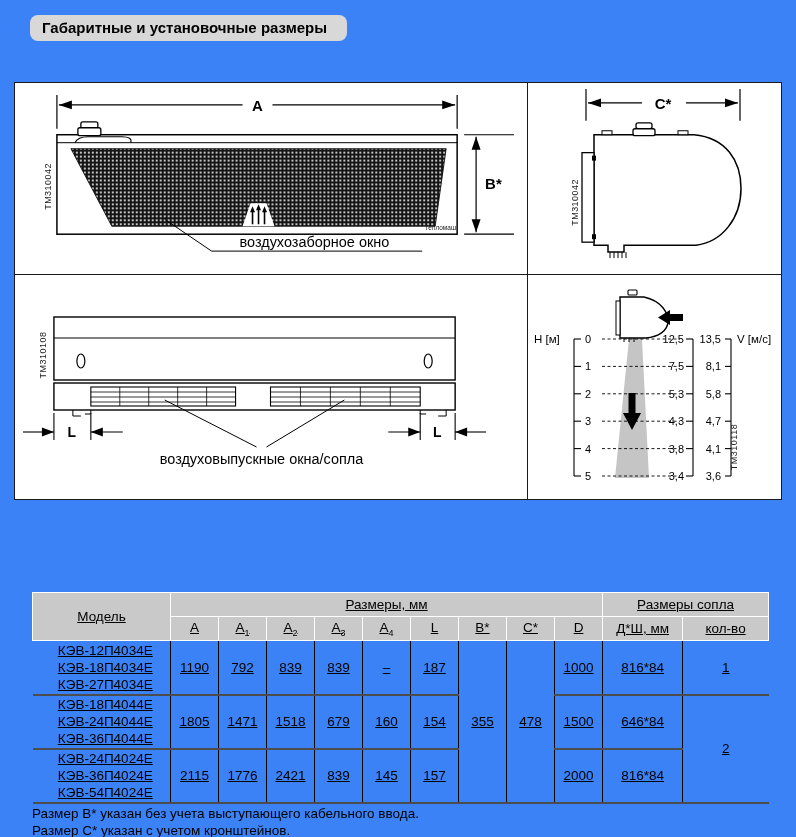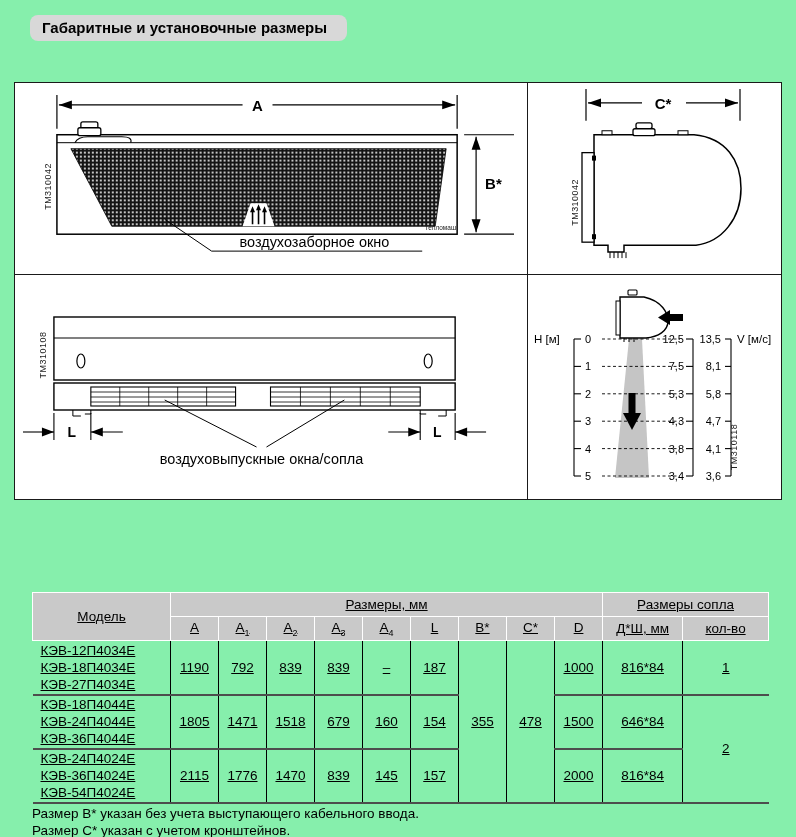"Габаритные и установочные размеры" .sheet { background: #86efac -> #3b82f6 }
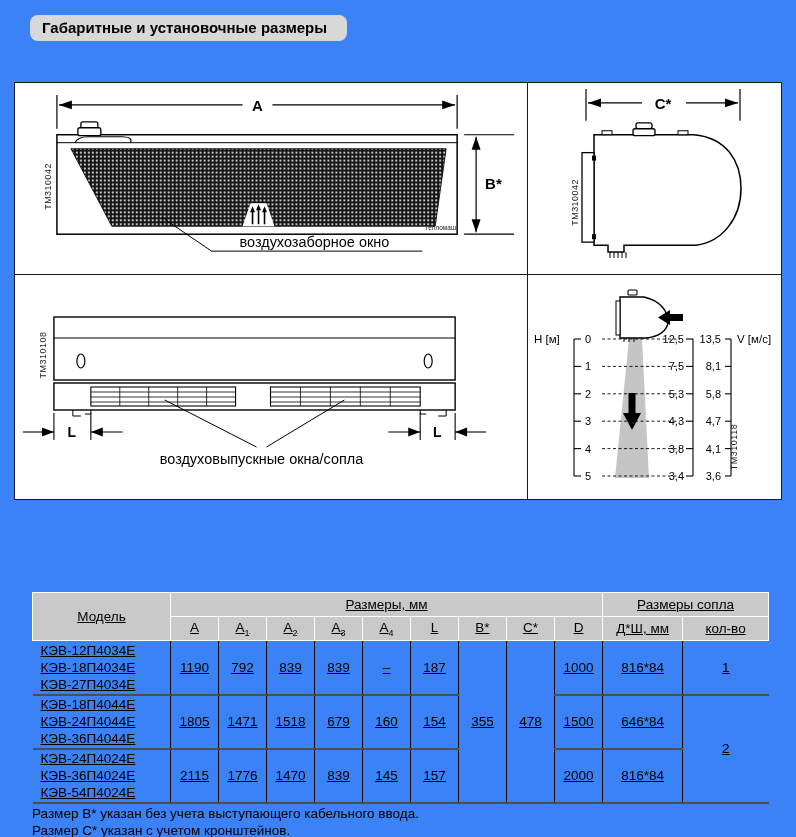"КЭВ-12П4034Е" .spec-table td.model-cell { text-align: left -> center }
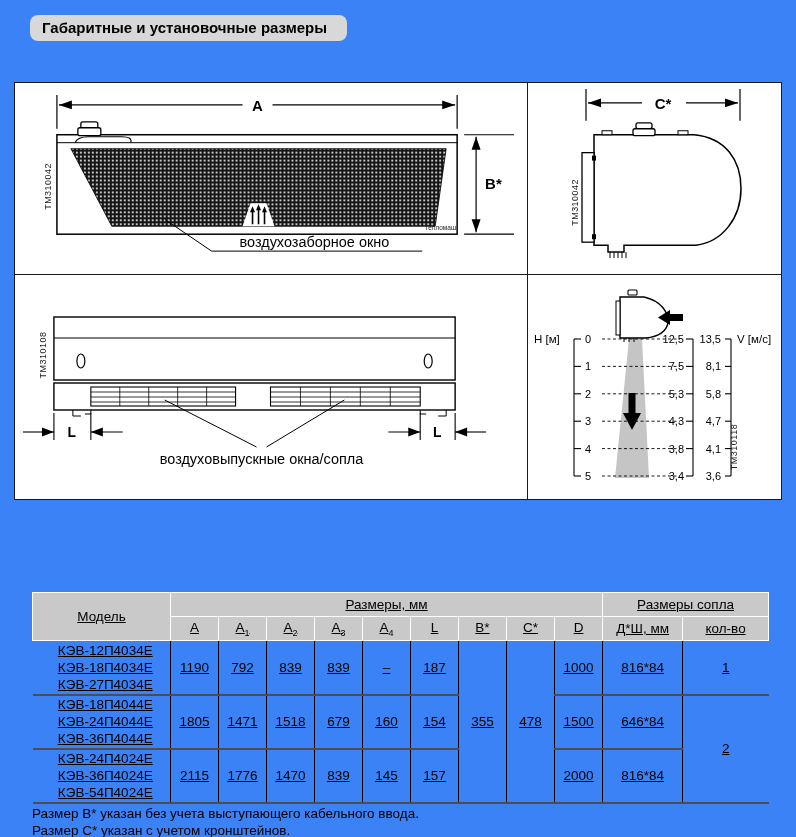"1470" td { text: 1470 -> 2421 }
